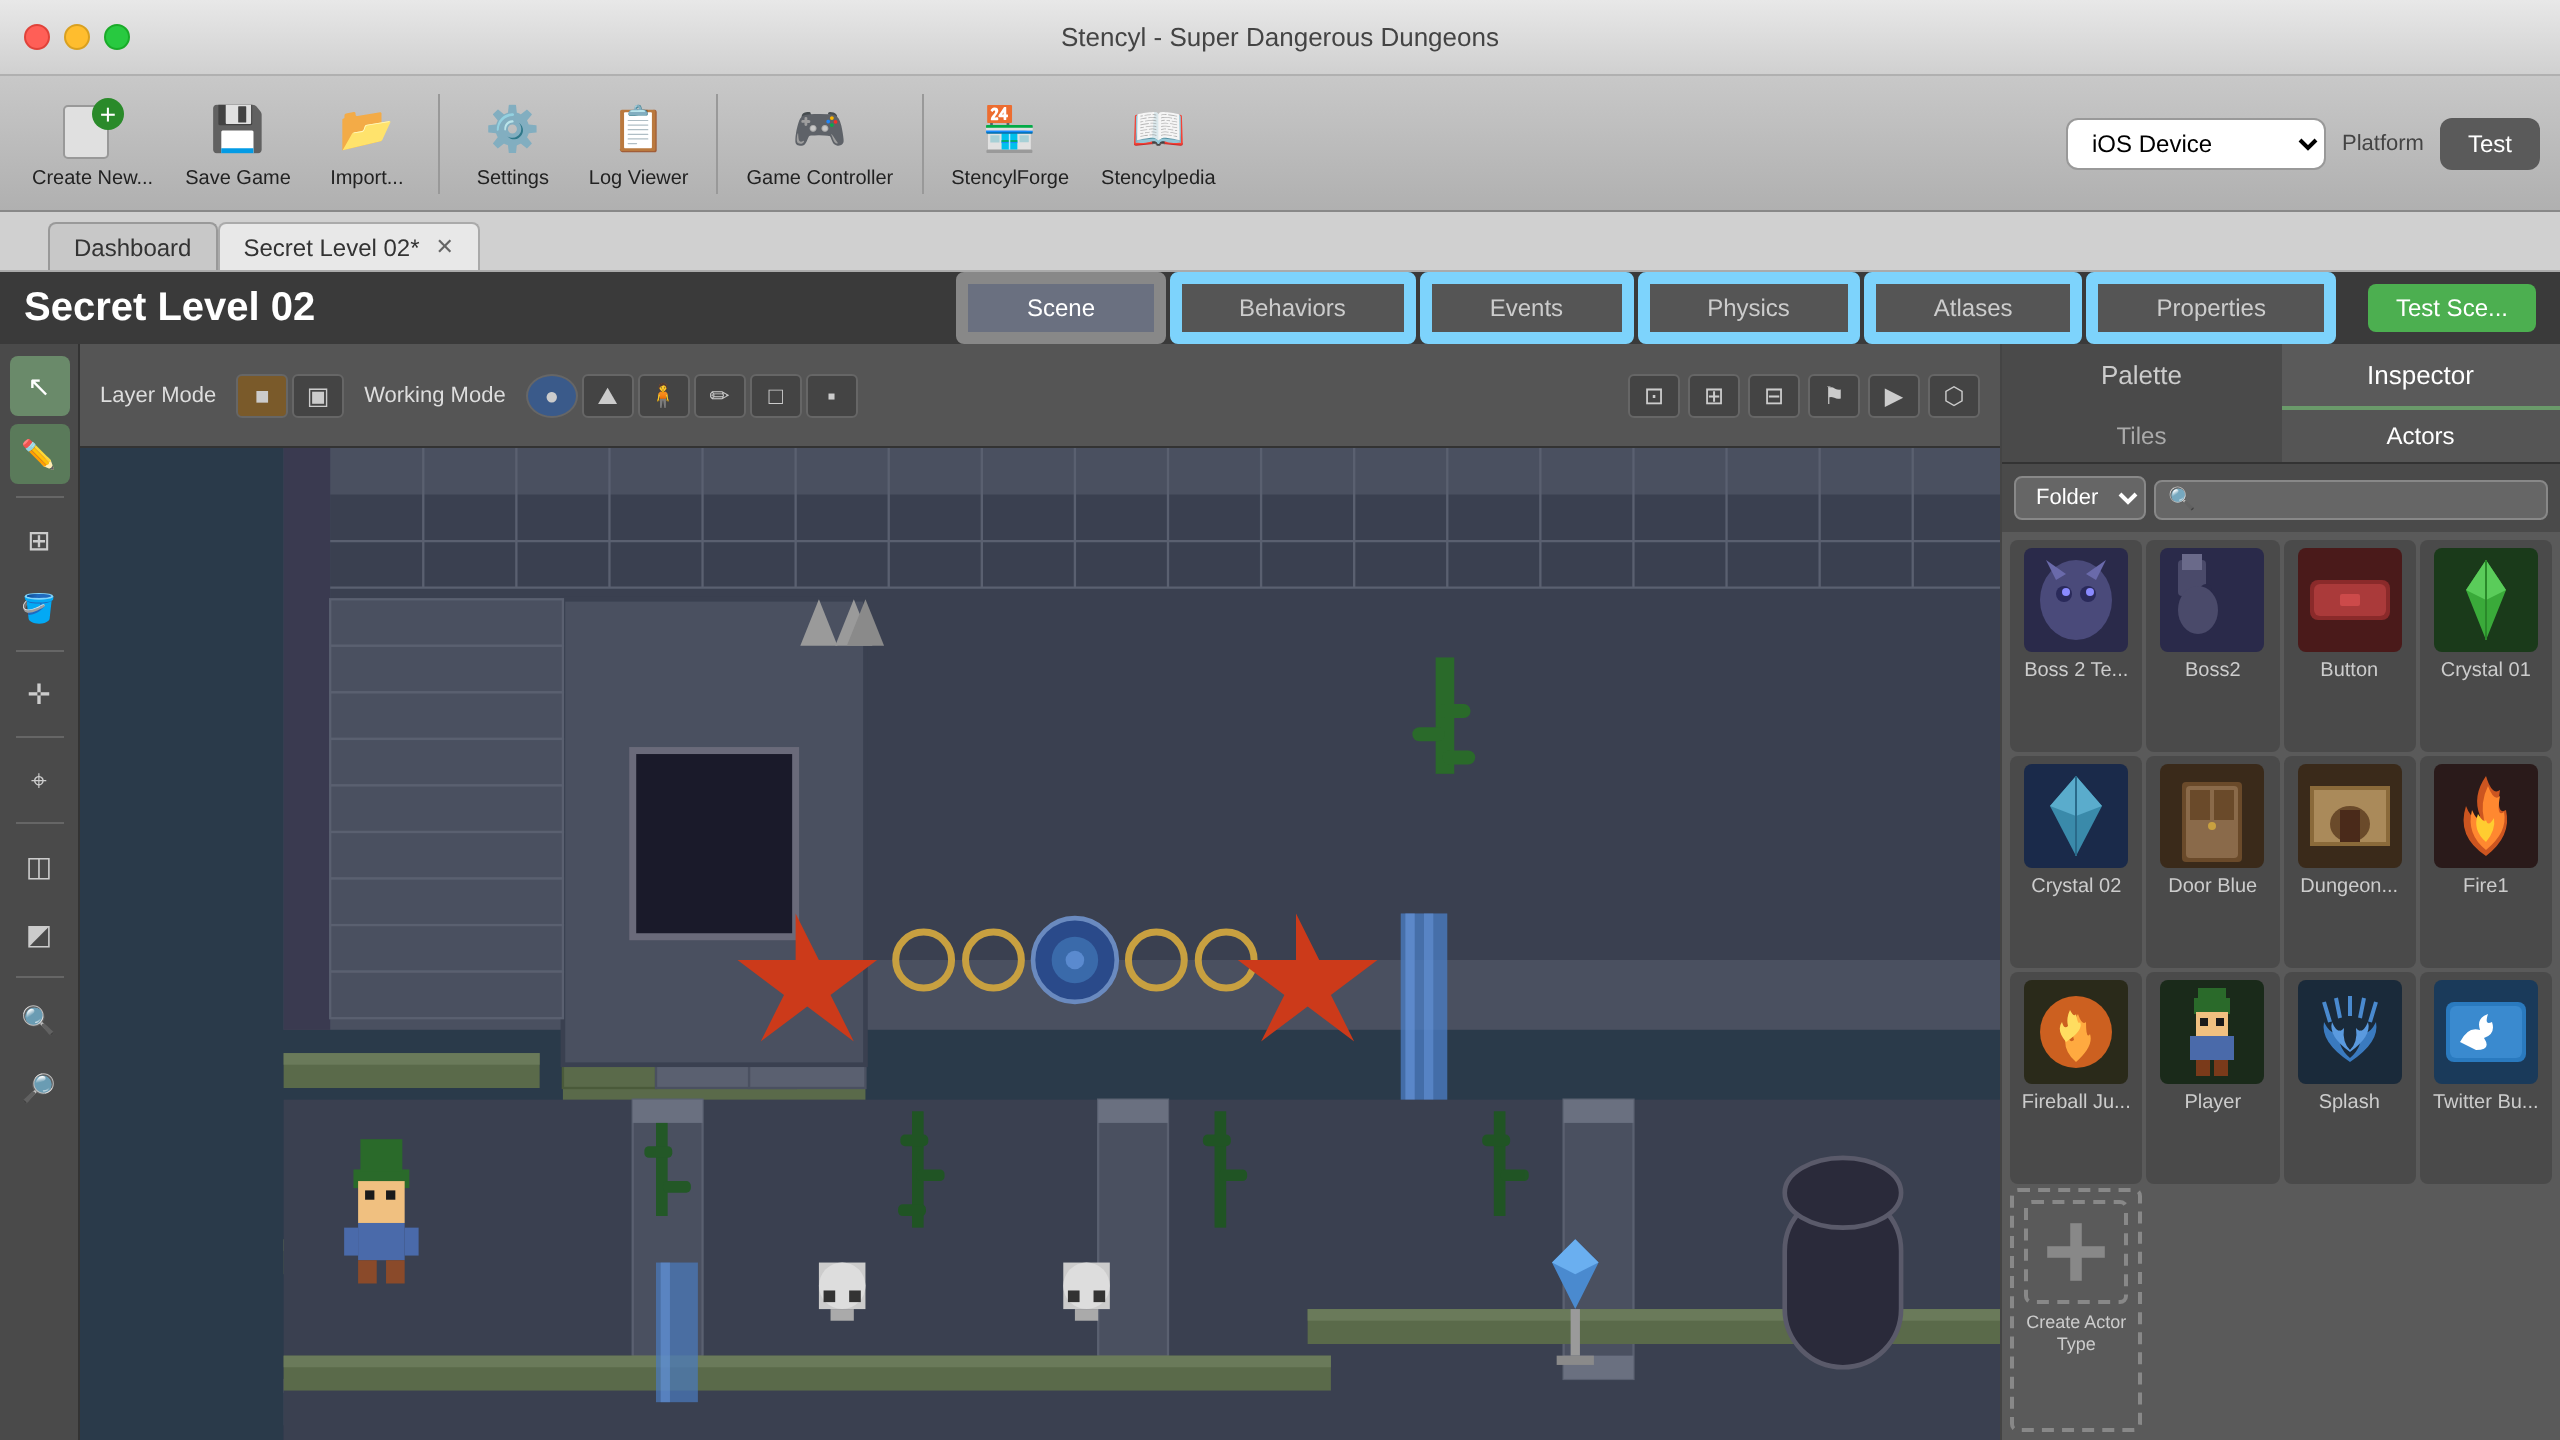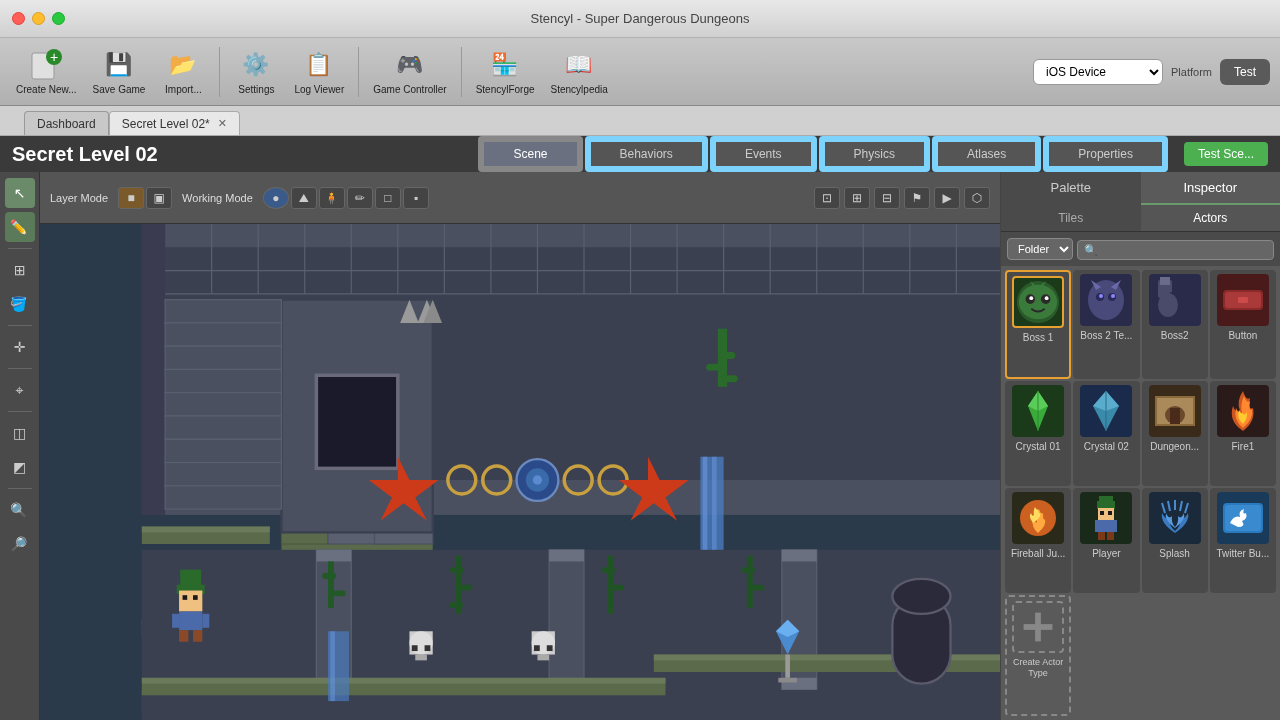"Boss 1" div.actor-item { html: <div> <div> <svg> <circle></circle> <ellipse></ellipse> <circle></circle> <circle></circle> <circle></circle> <circle></circle> <path></path> <polygon></polygon> <polygon></polygon> </svg> </div> <span>Boss 1</span> </div> -> none }
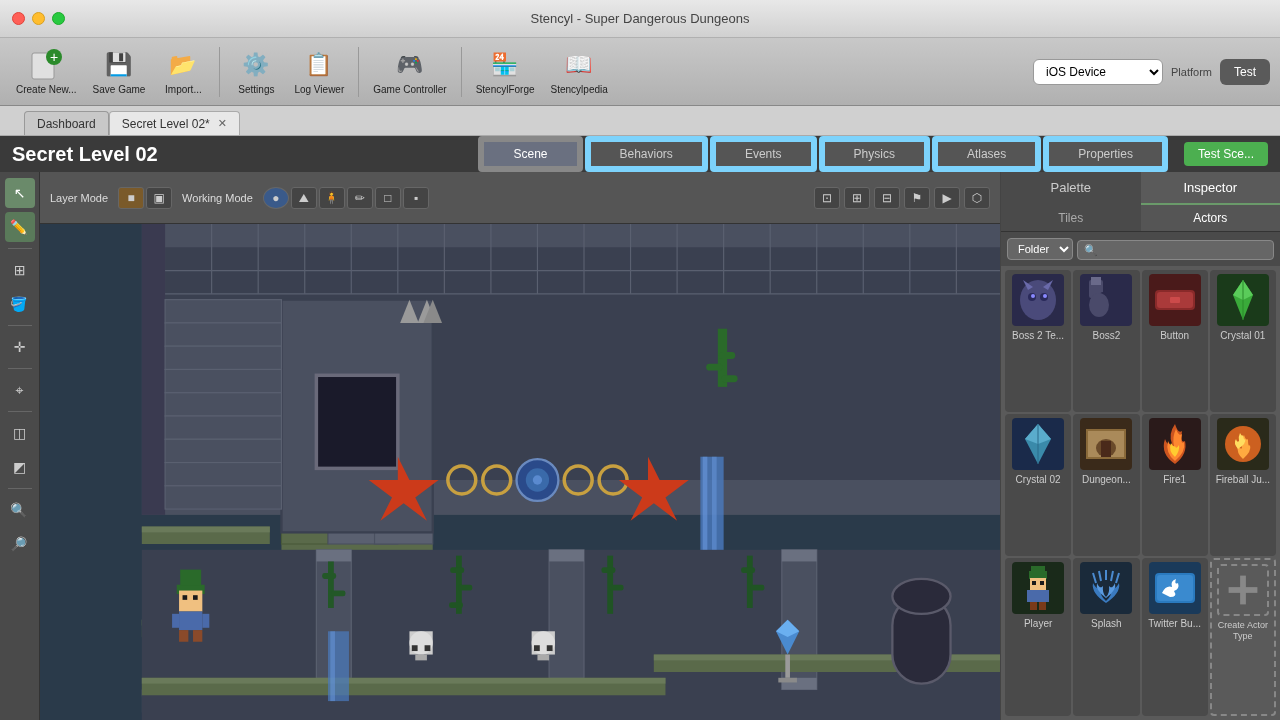"Door Blue" div.actor-item { html: none -> <div> <div> <svg> <rect></rect> <rect></rect> <rect></rect> <rect></rect> <circle></circle> </svg> </div> <span>Door Blue</span> </div> }
